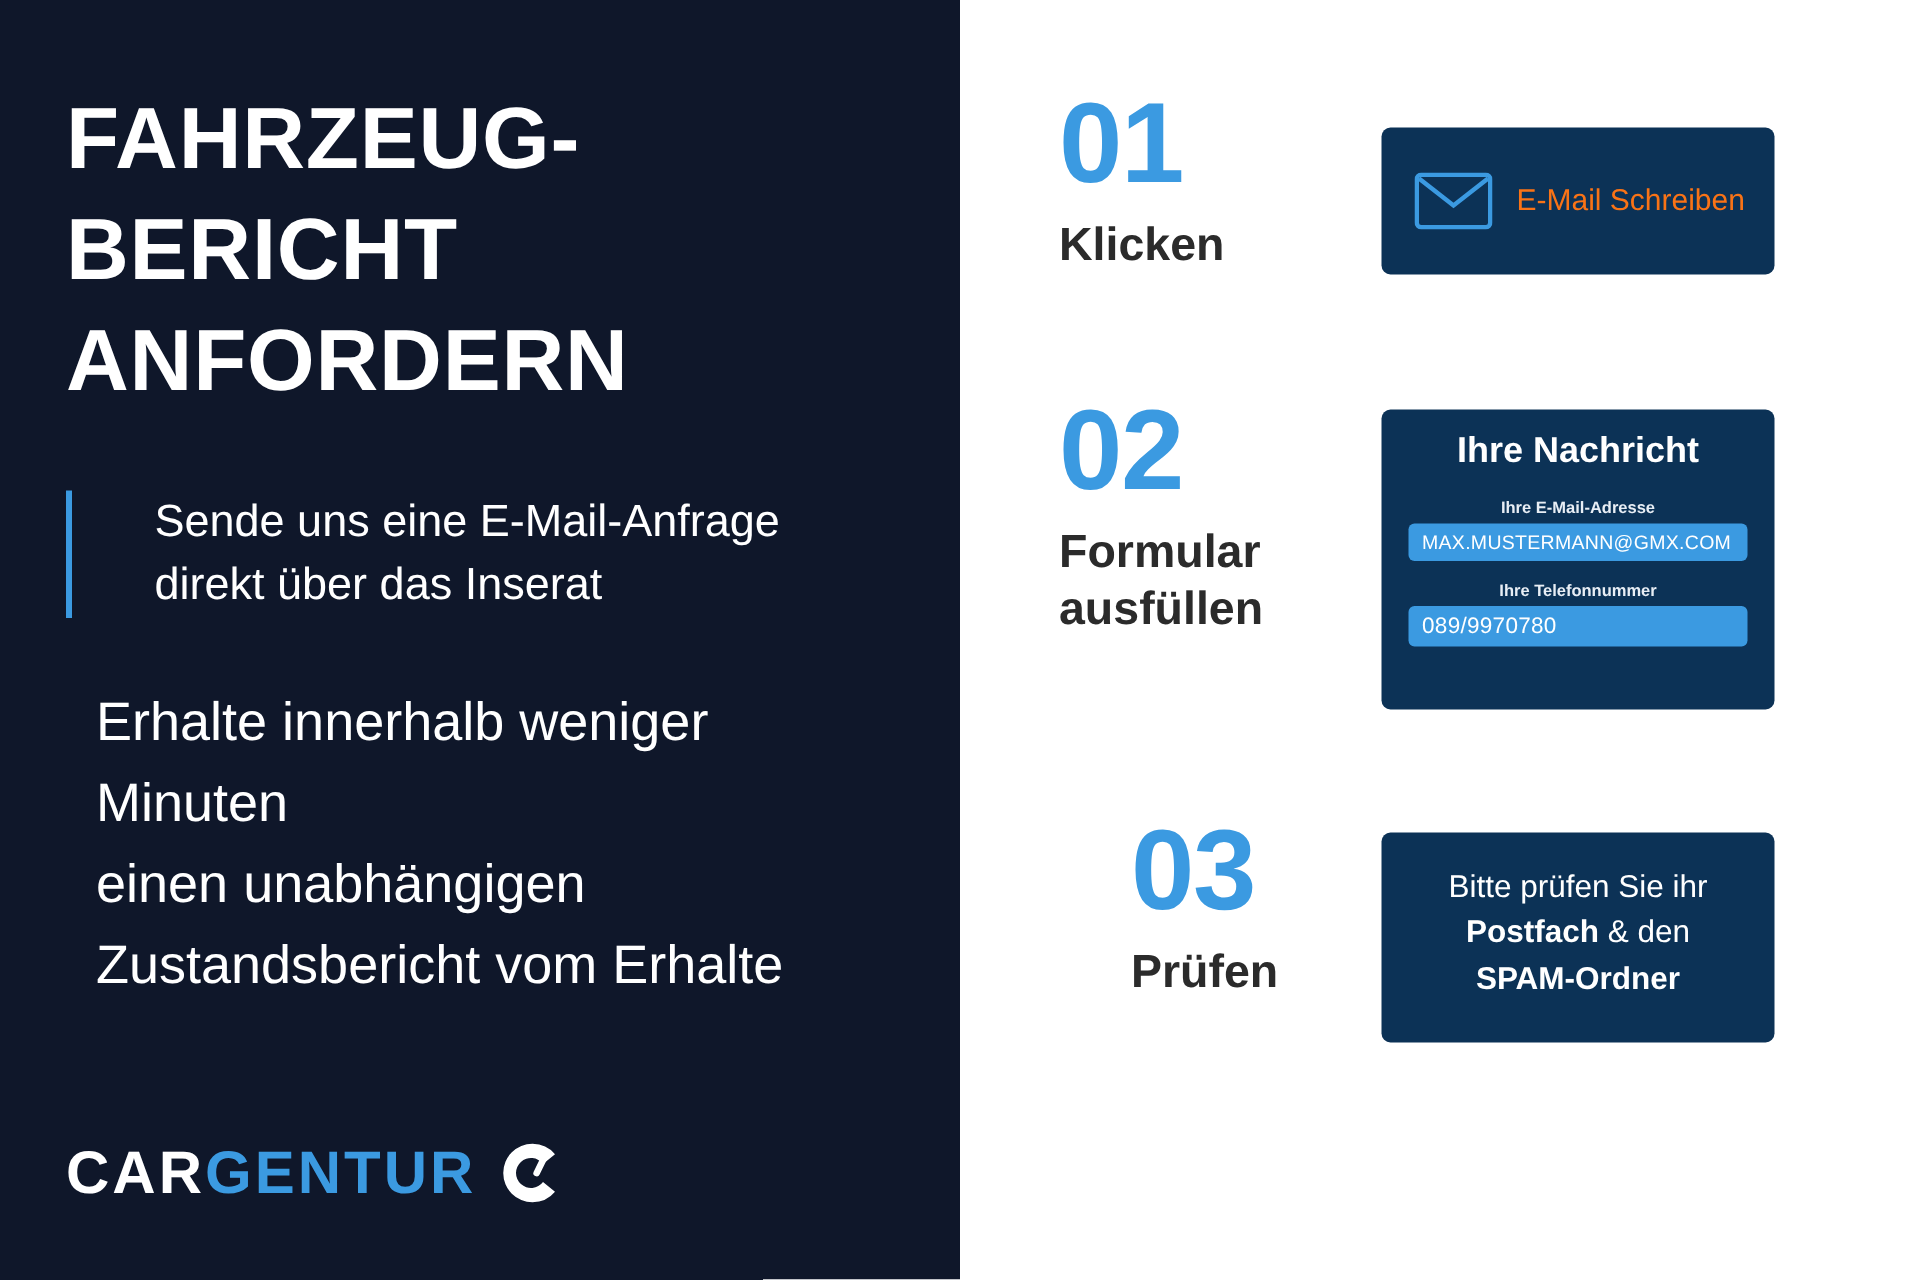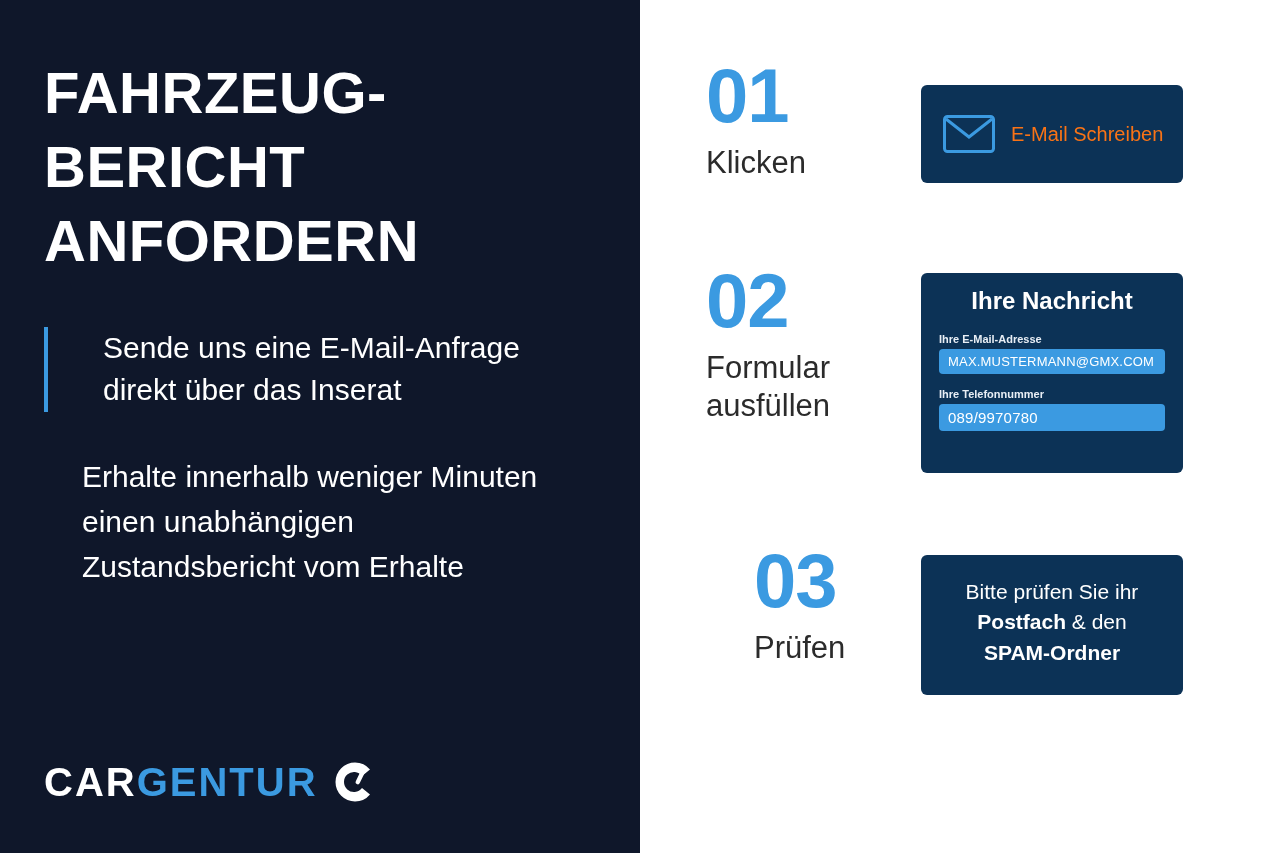"Klicken" .step-label { font-weight: 400 -> 700 }
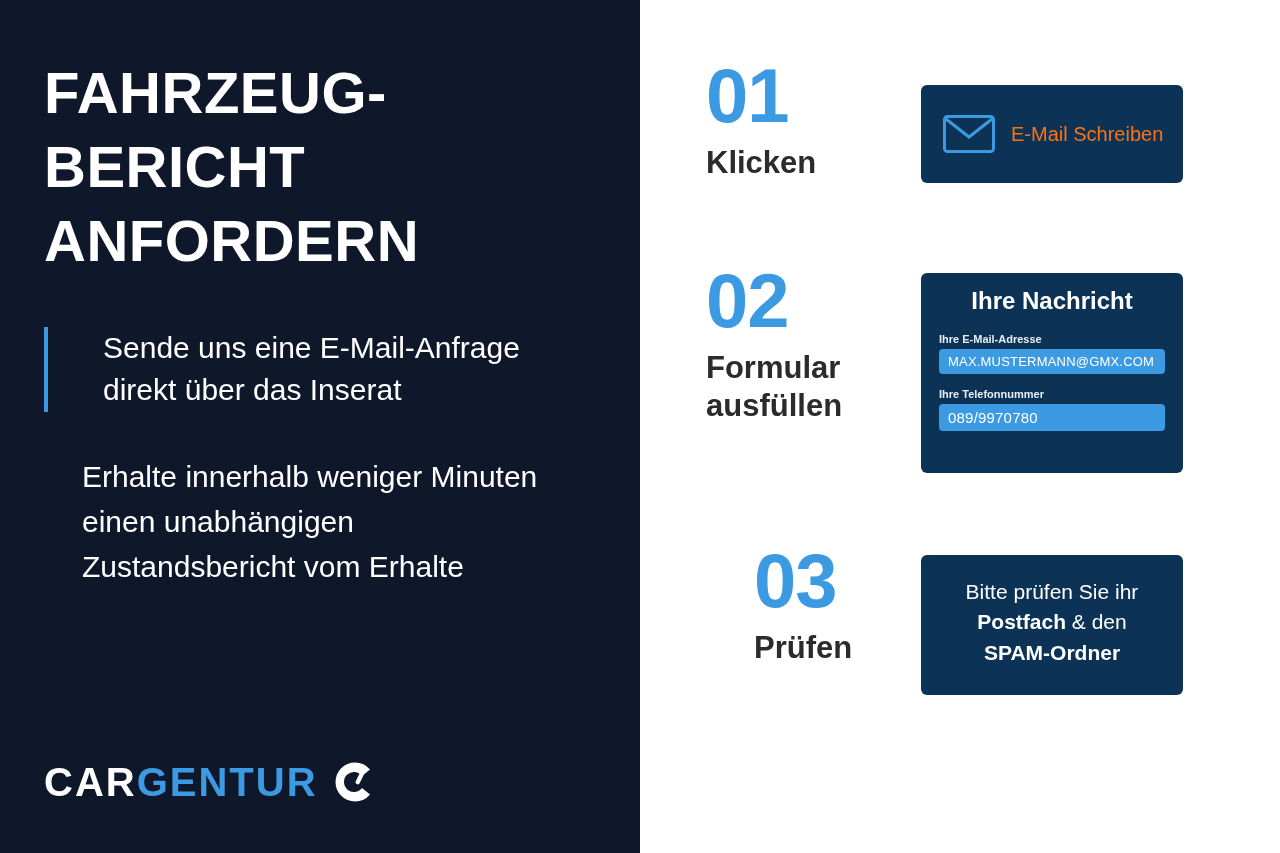"Ihre E-Mail-Adresse" .field-label { text-align: none -> center }
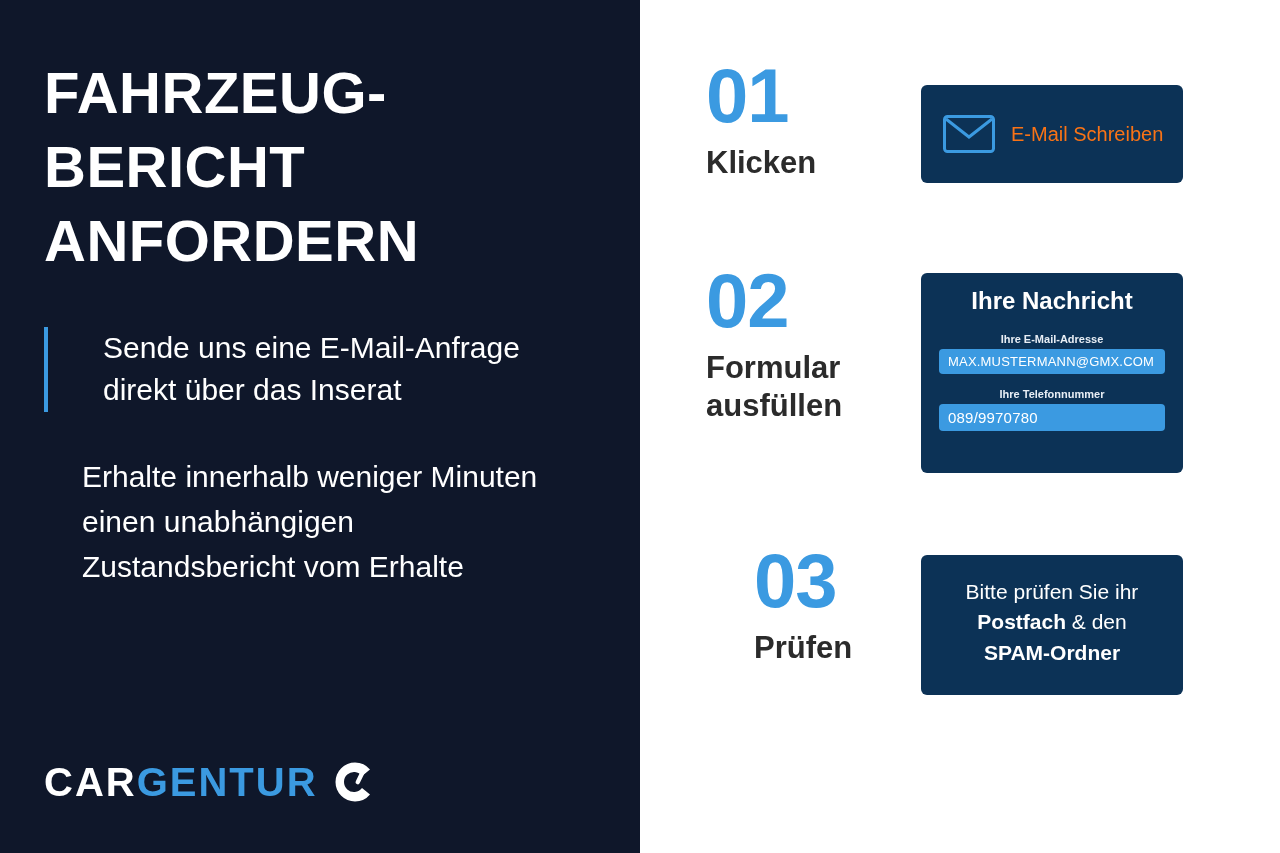"Erhalte innerhalb weniger Minuten" .body-text { font-size: 30px -> 36px; margin-left: 38px -> 20px }
